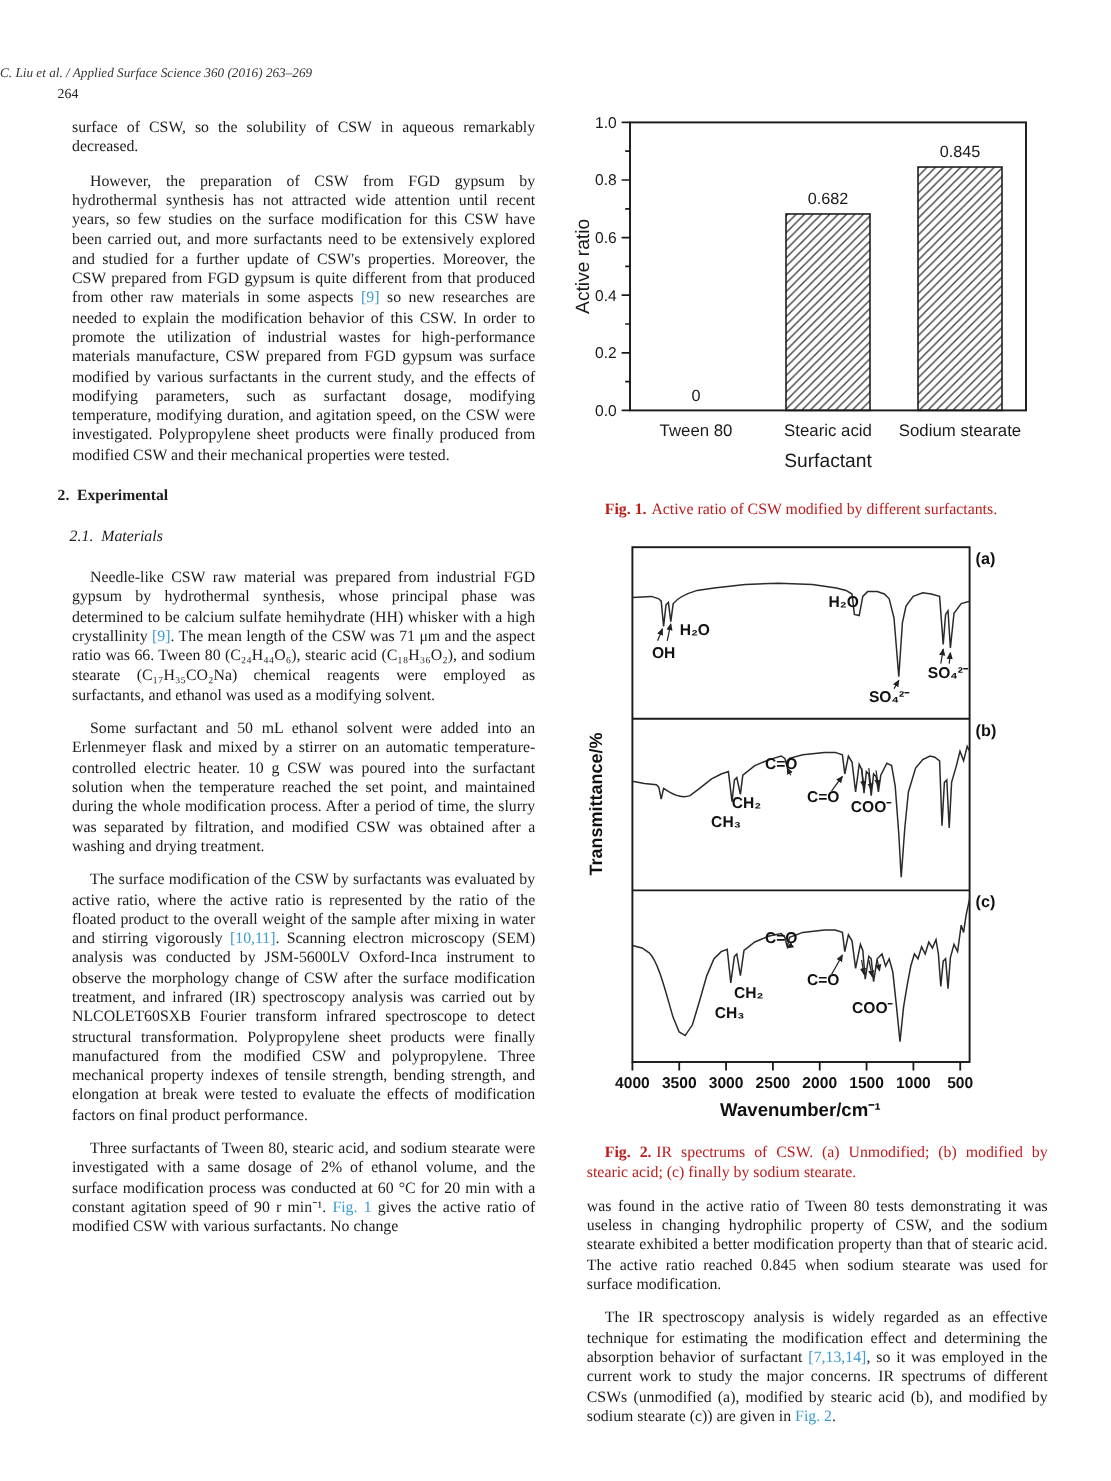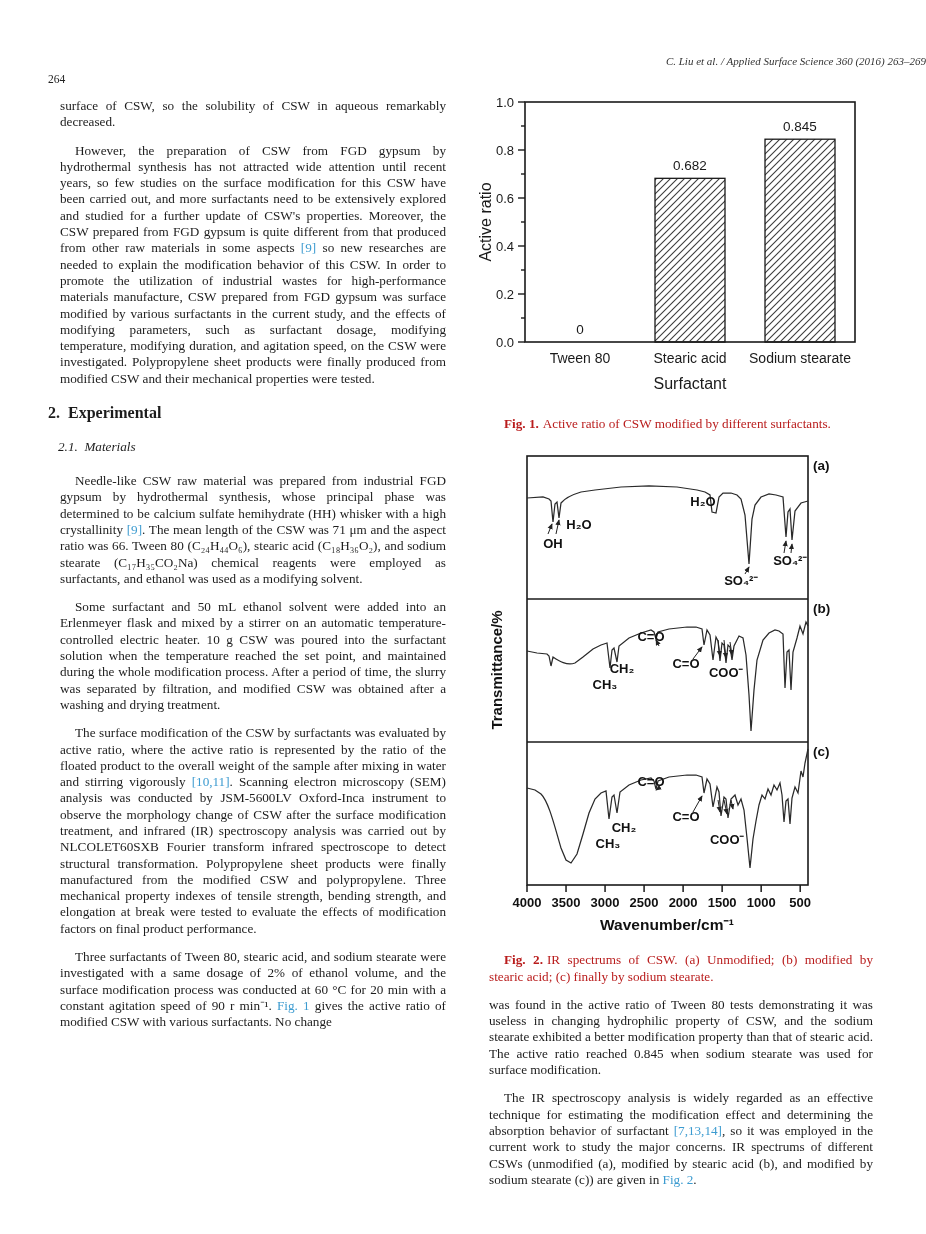"C. Liu et al. /" .runhead-center { text-align: right -> left }
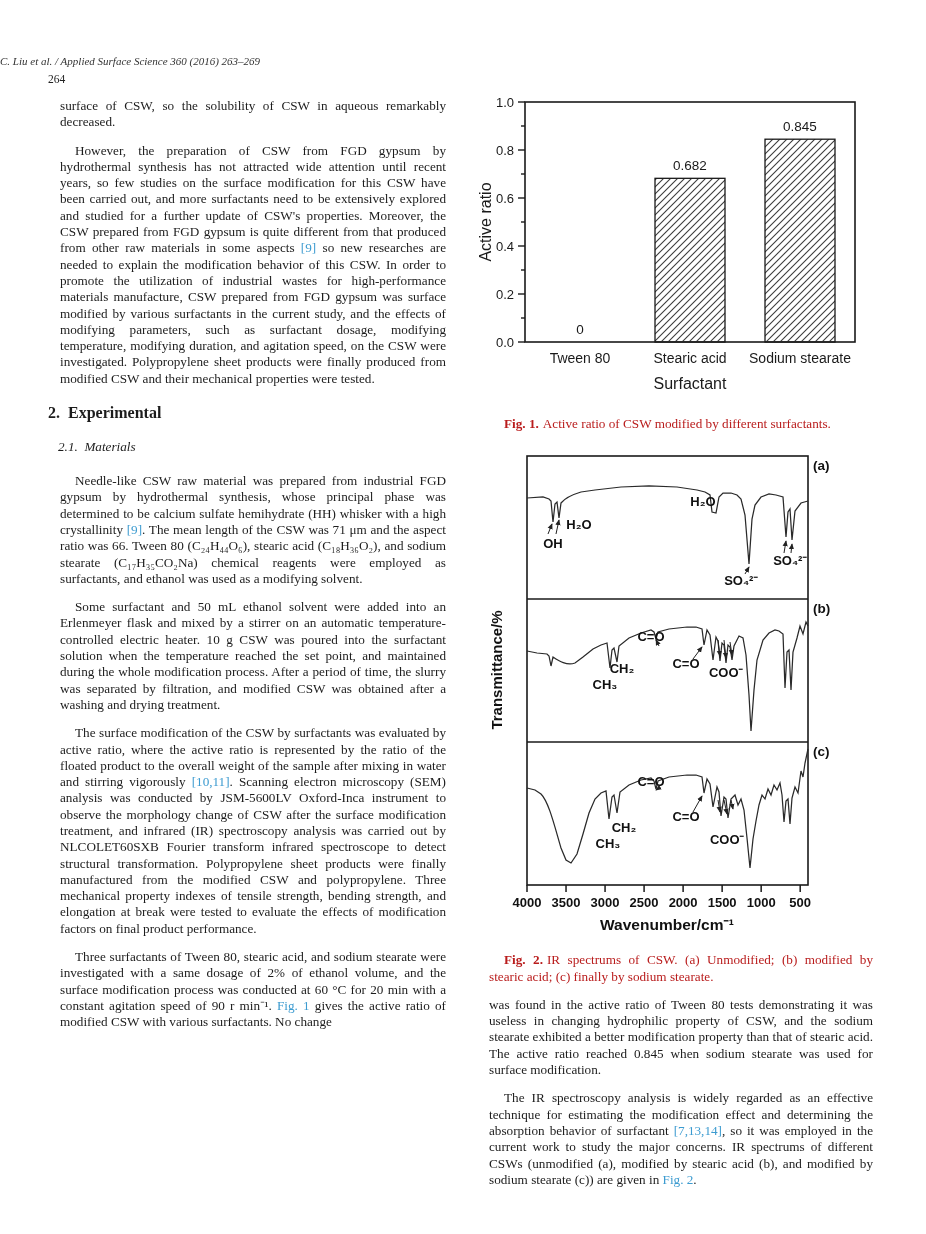"2. Experimental" .col h2 { font-size: 16px -> 13px }
